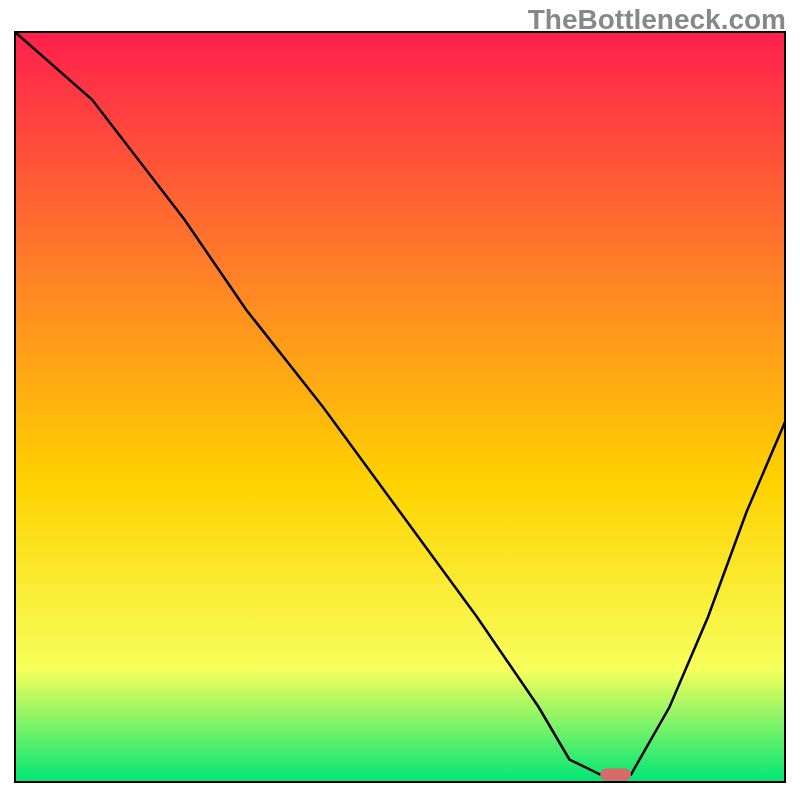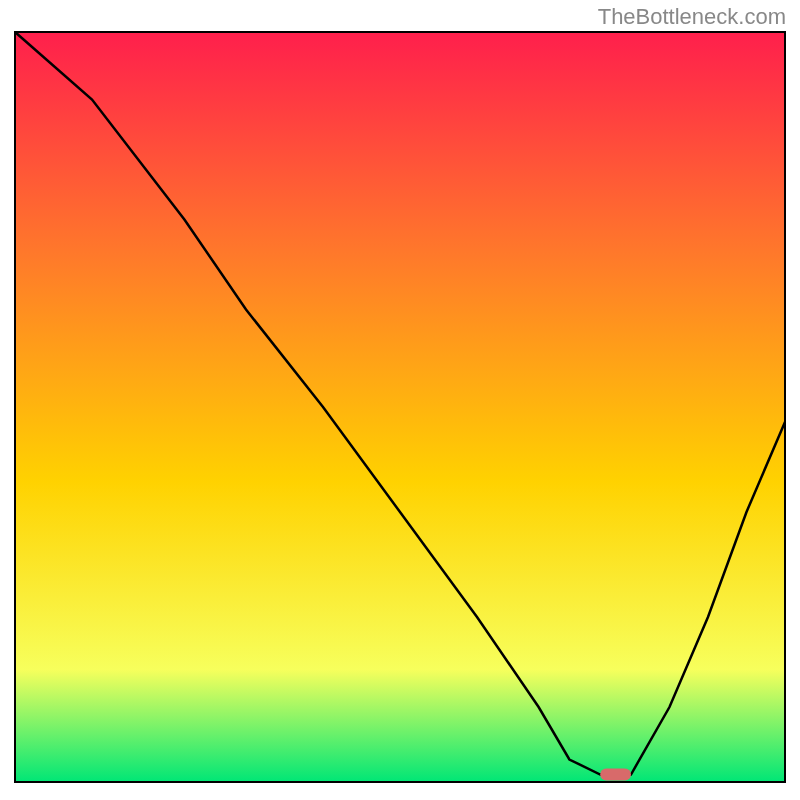"TheBottleneck.com" .watermark { font-size: 22px -> 28px; font-weight: normal -> bold }
